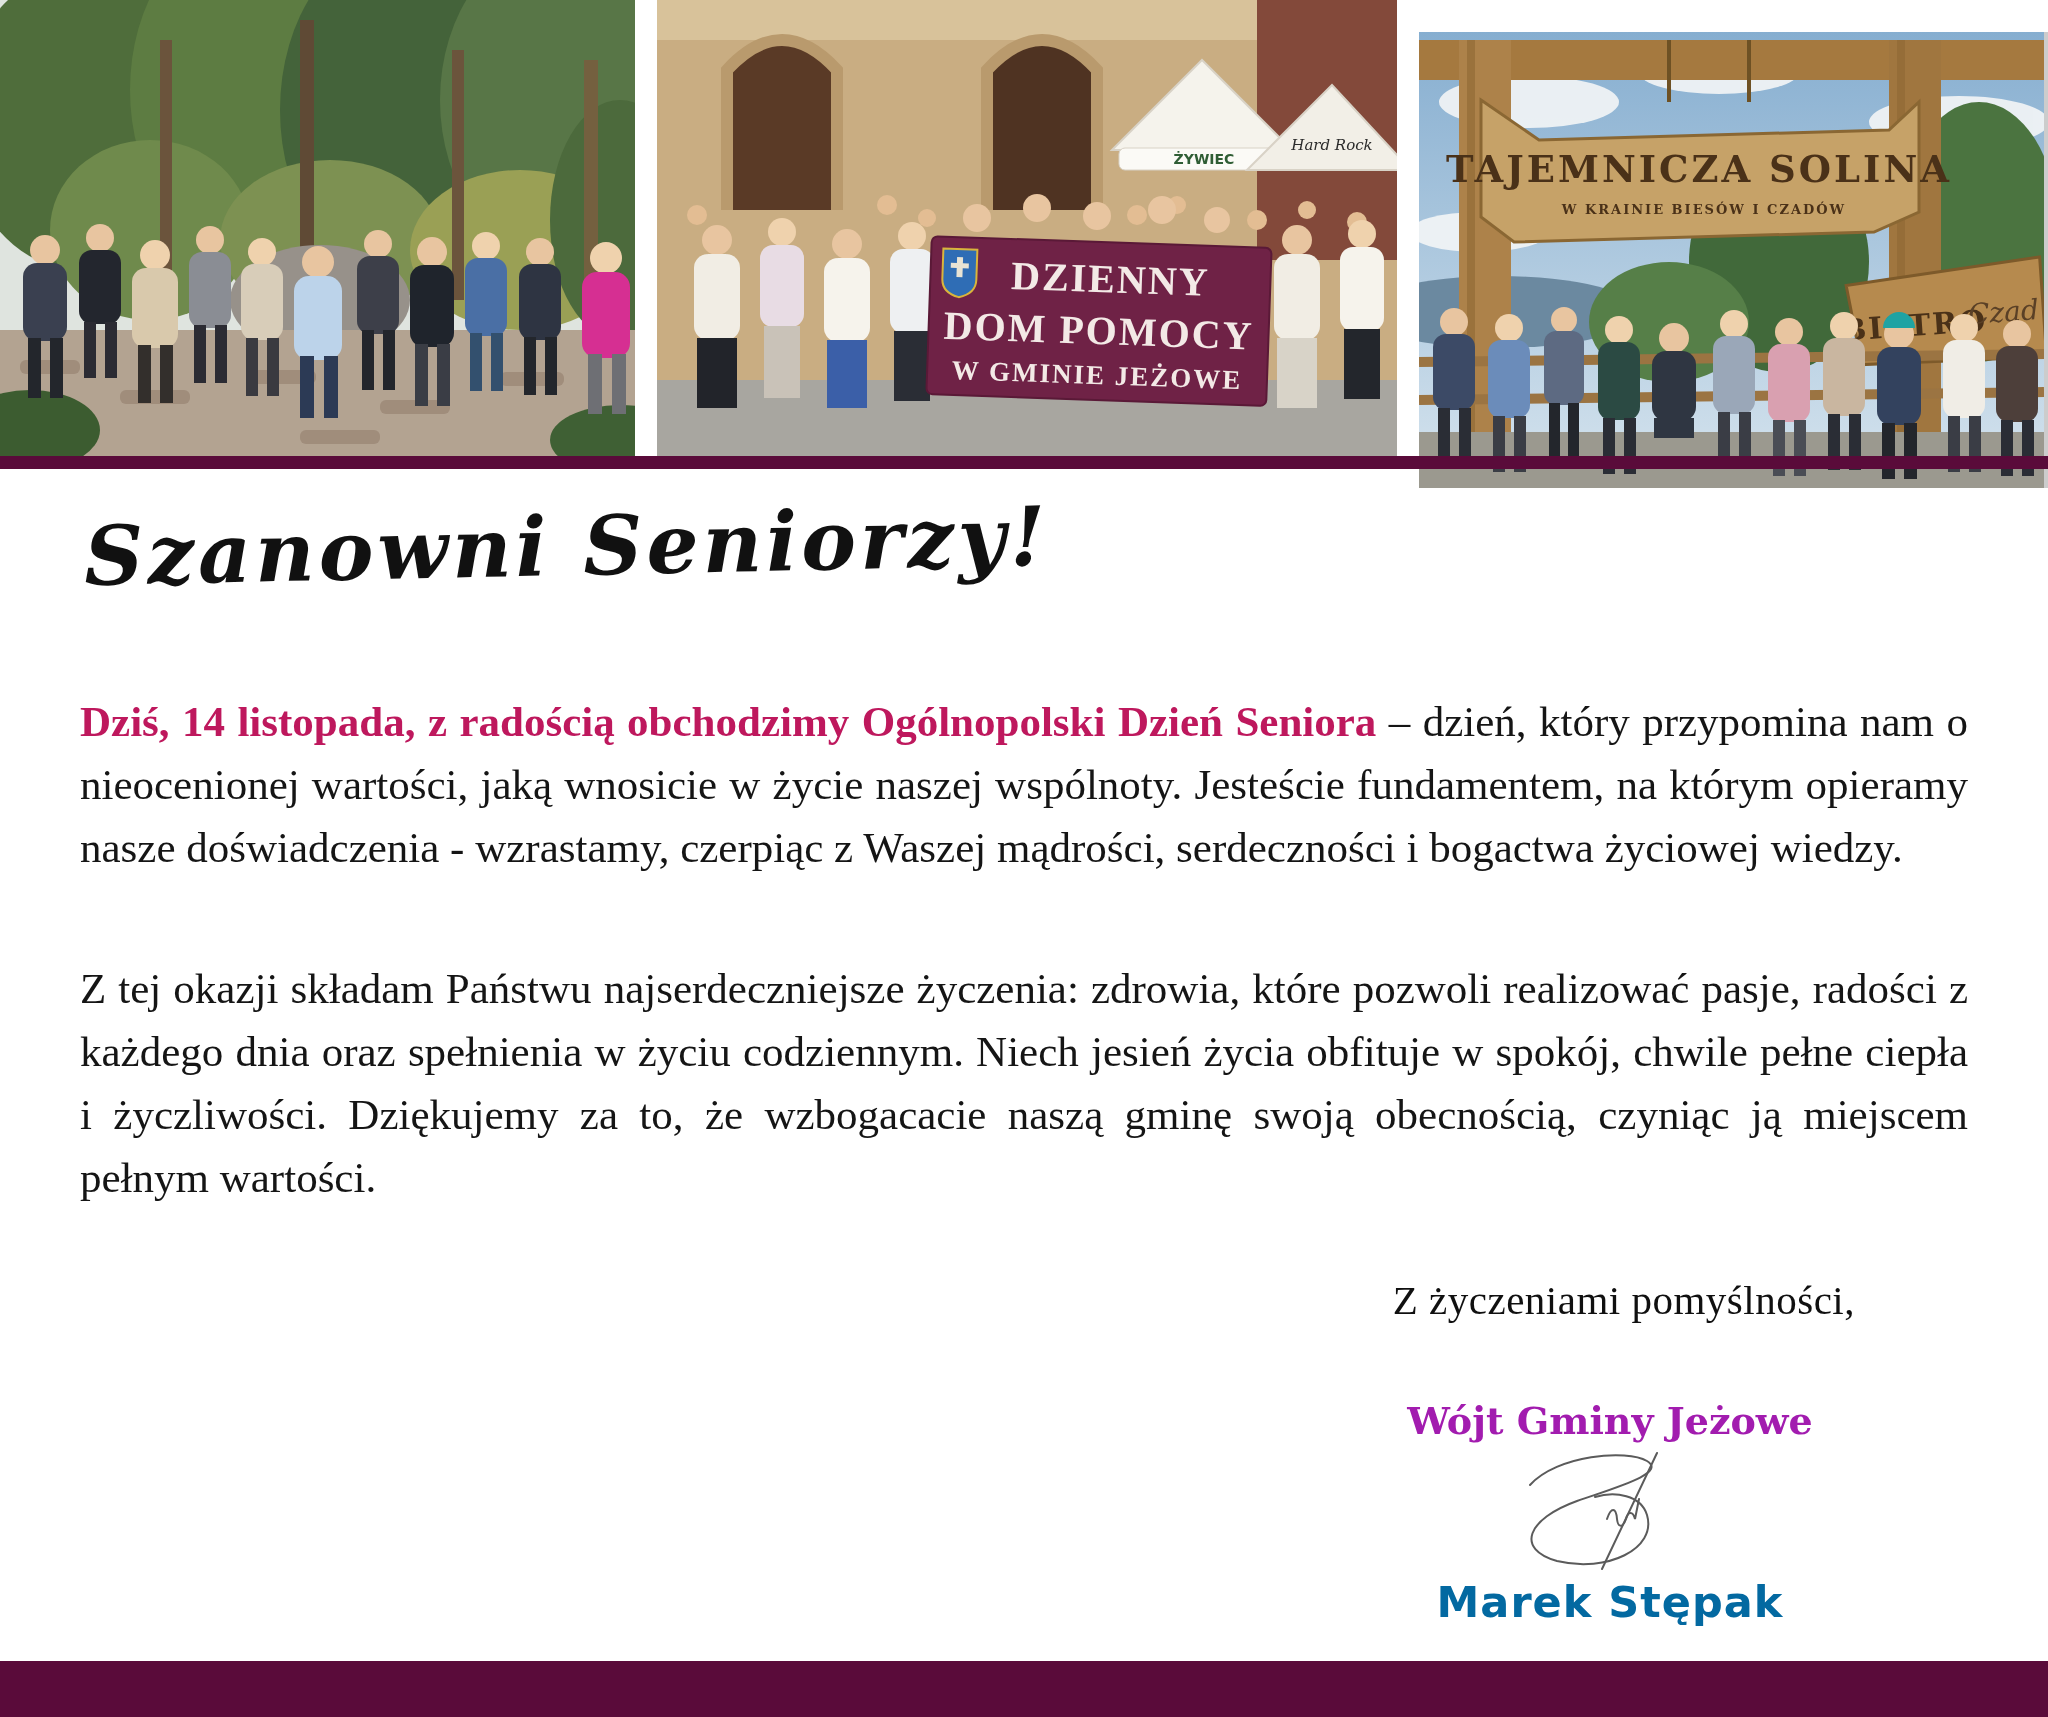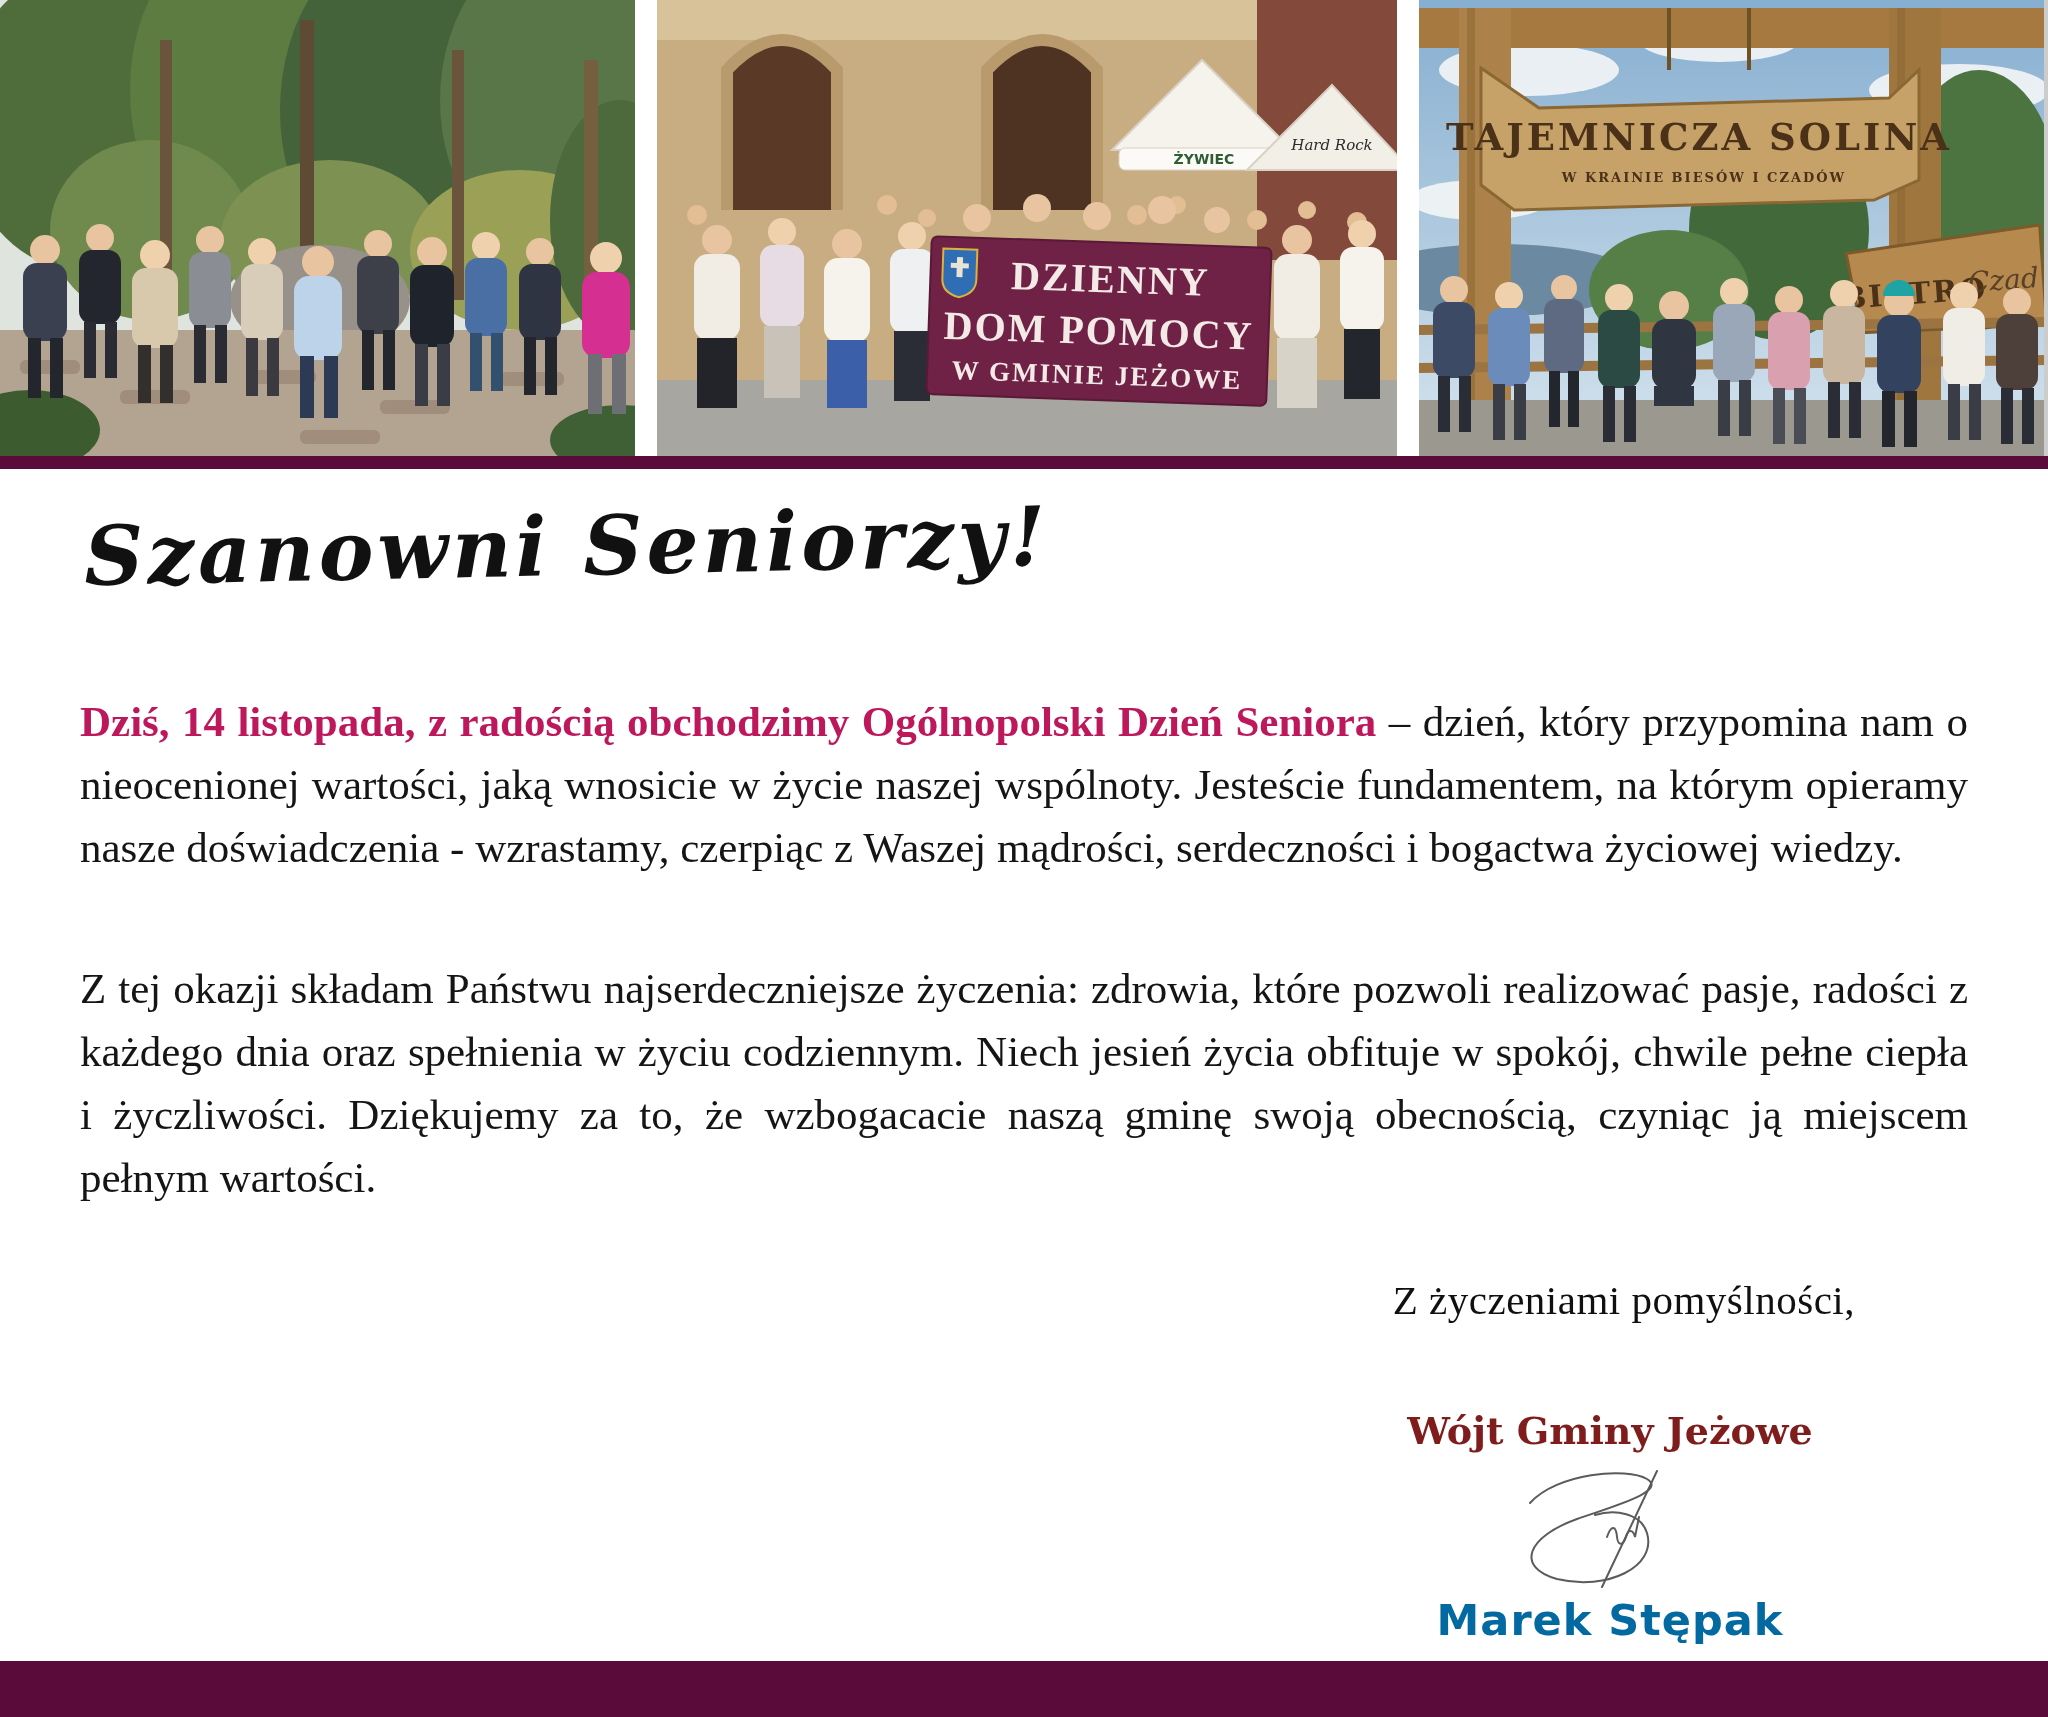"TAJEMNICZA SOLINA" .photo-right { margin-top: none -> 32px }
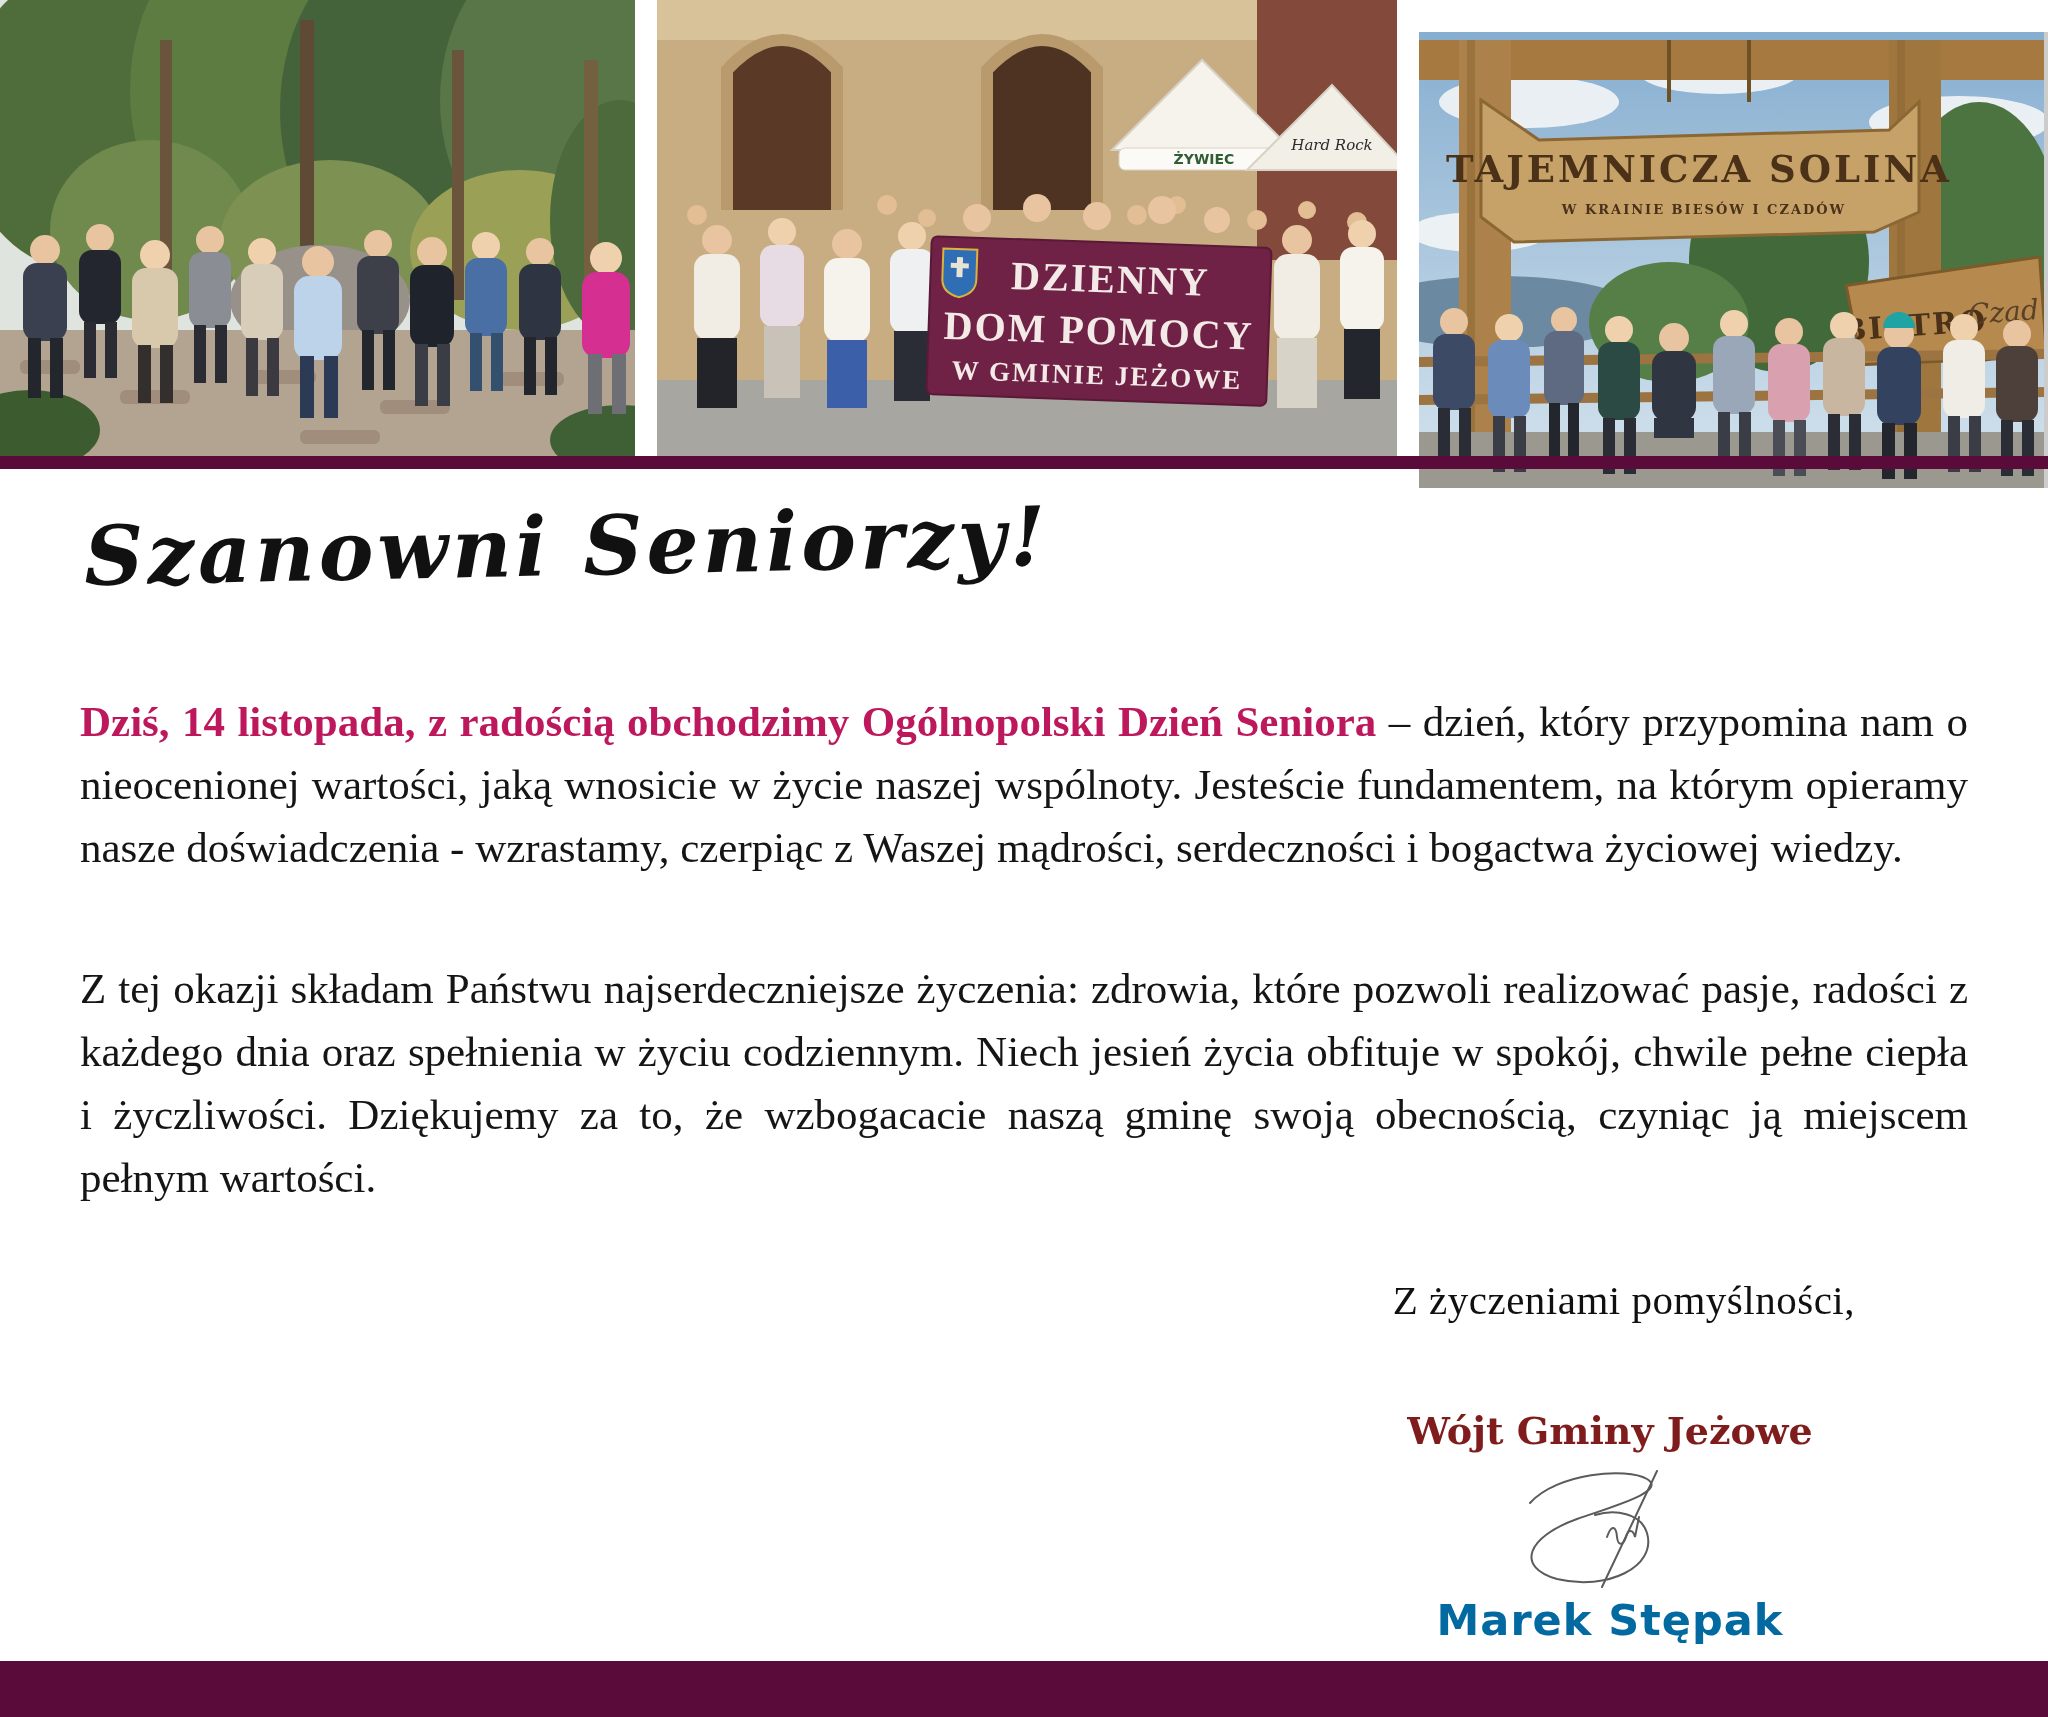"Wójt Gminy Jeżowe" .signer-title { color: #7f1d1d -> #a21caf; margin: 12px -> 2px }
